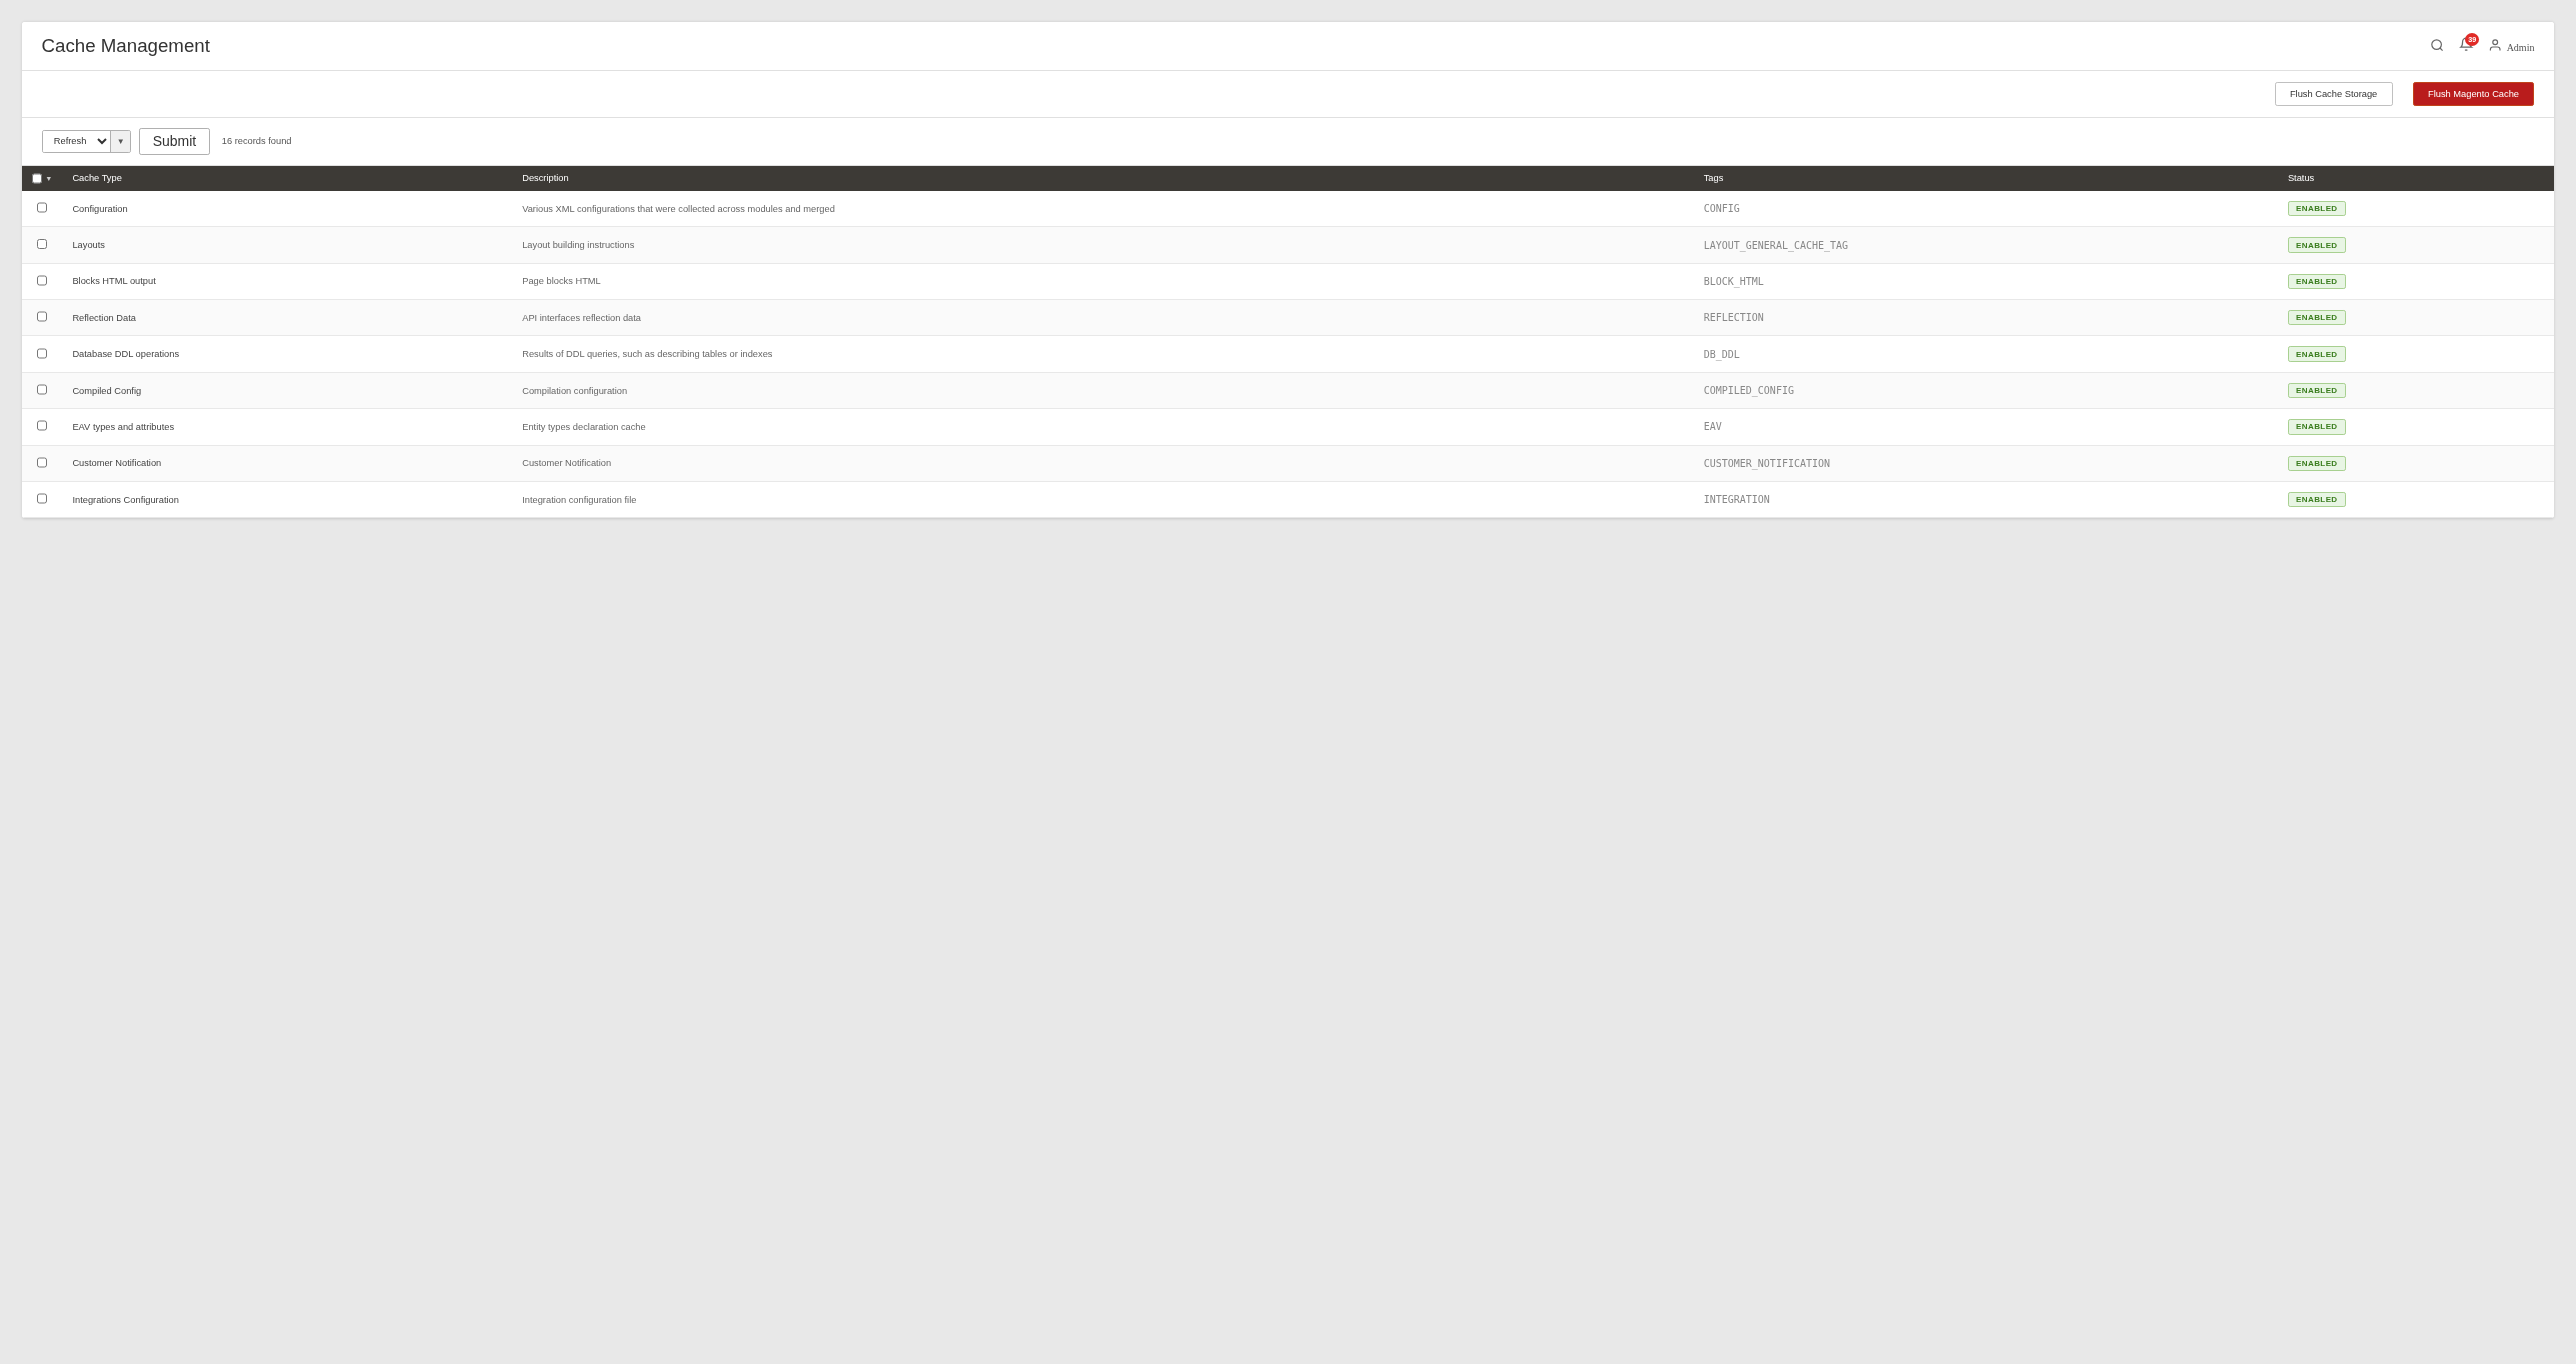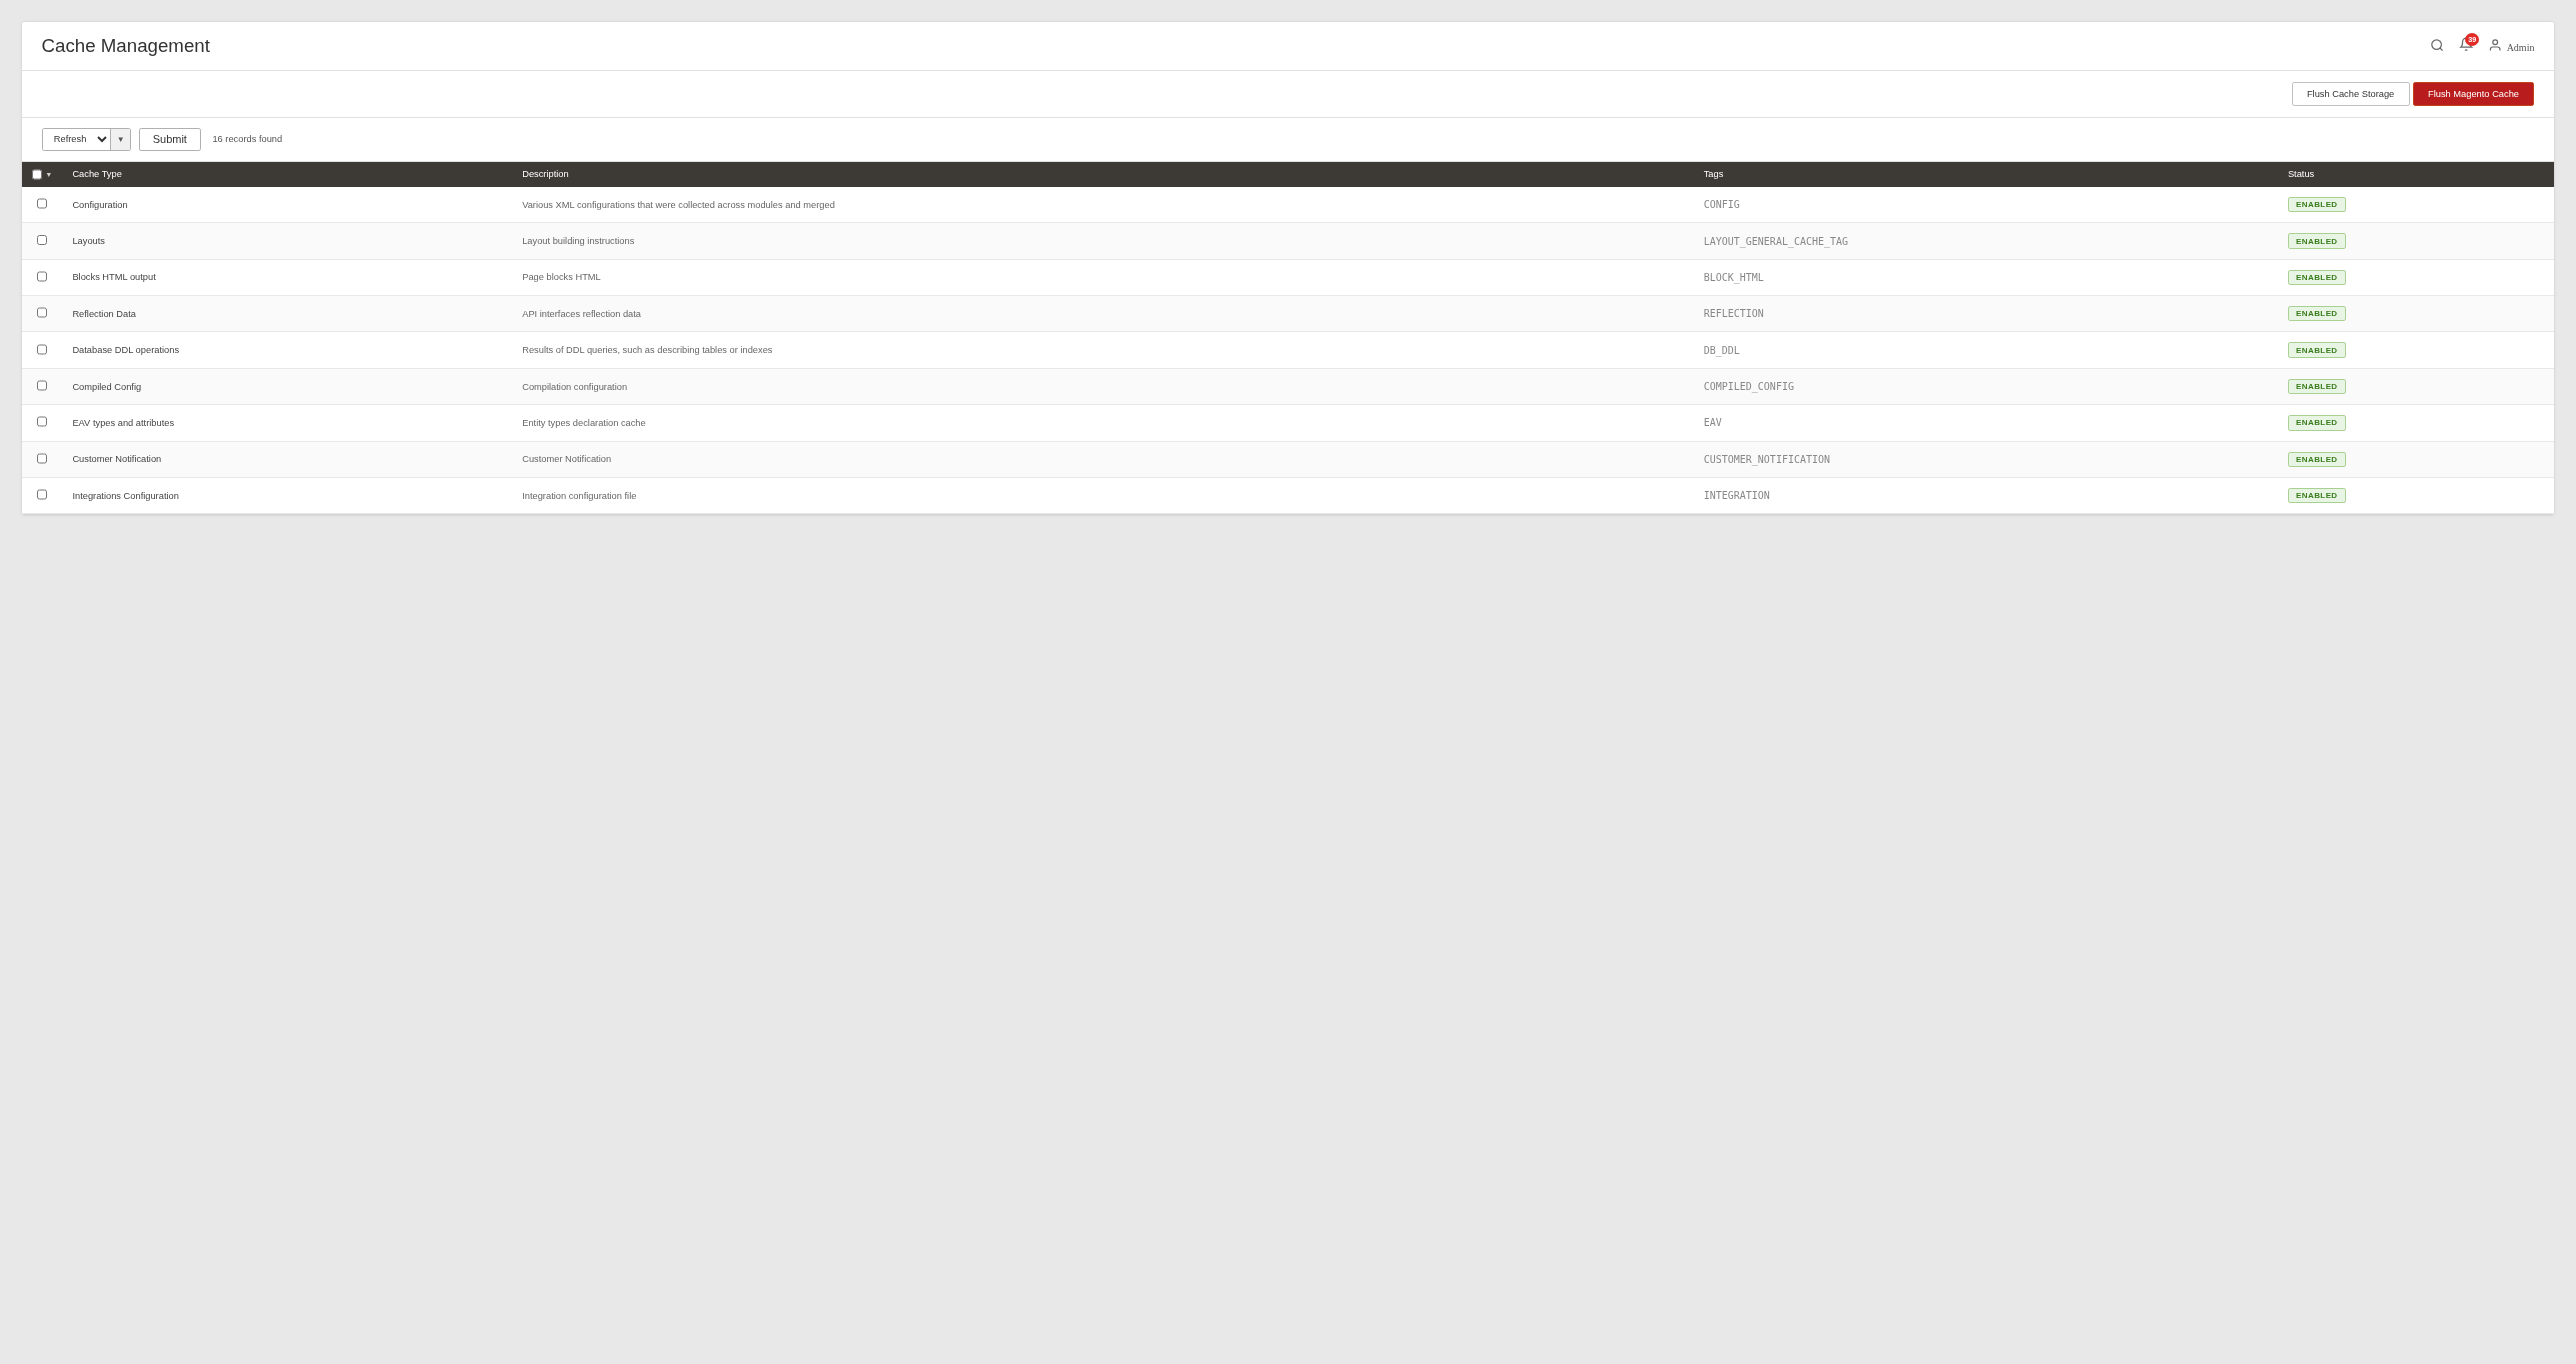"Flush Cache Storage" .toolbar-area { gap: 3px -> 20px }
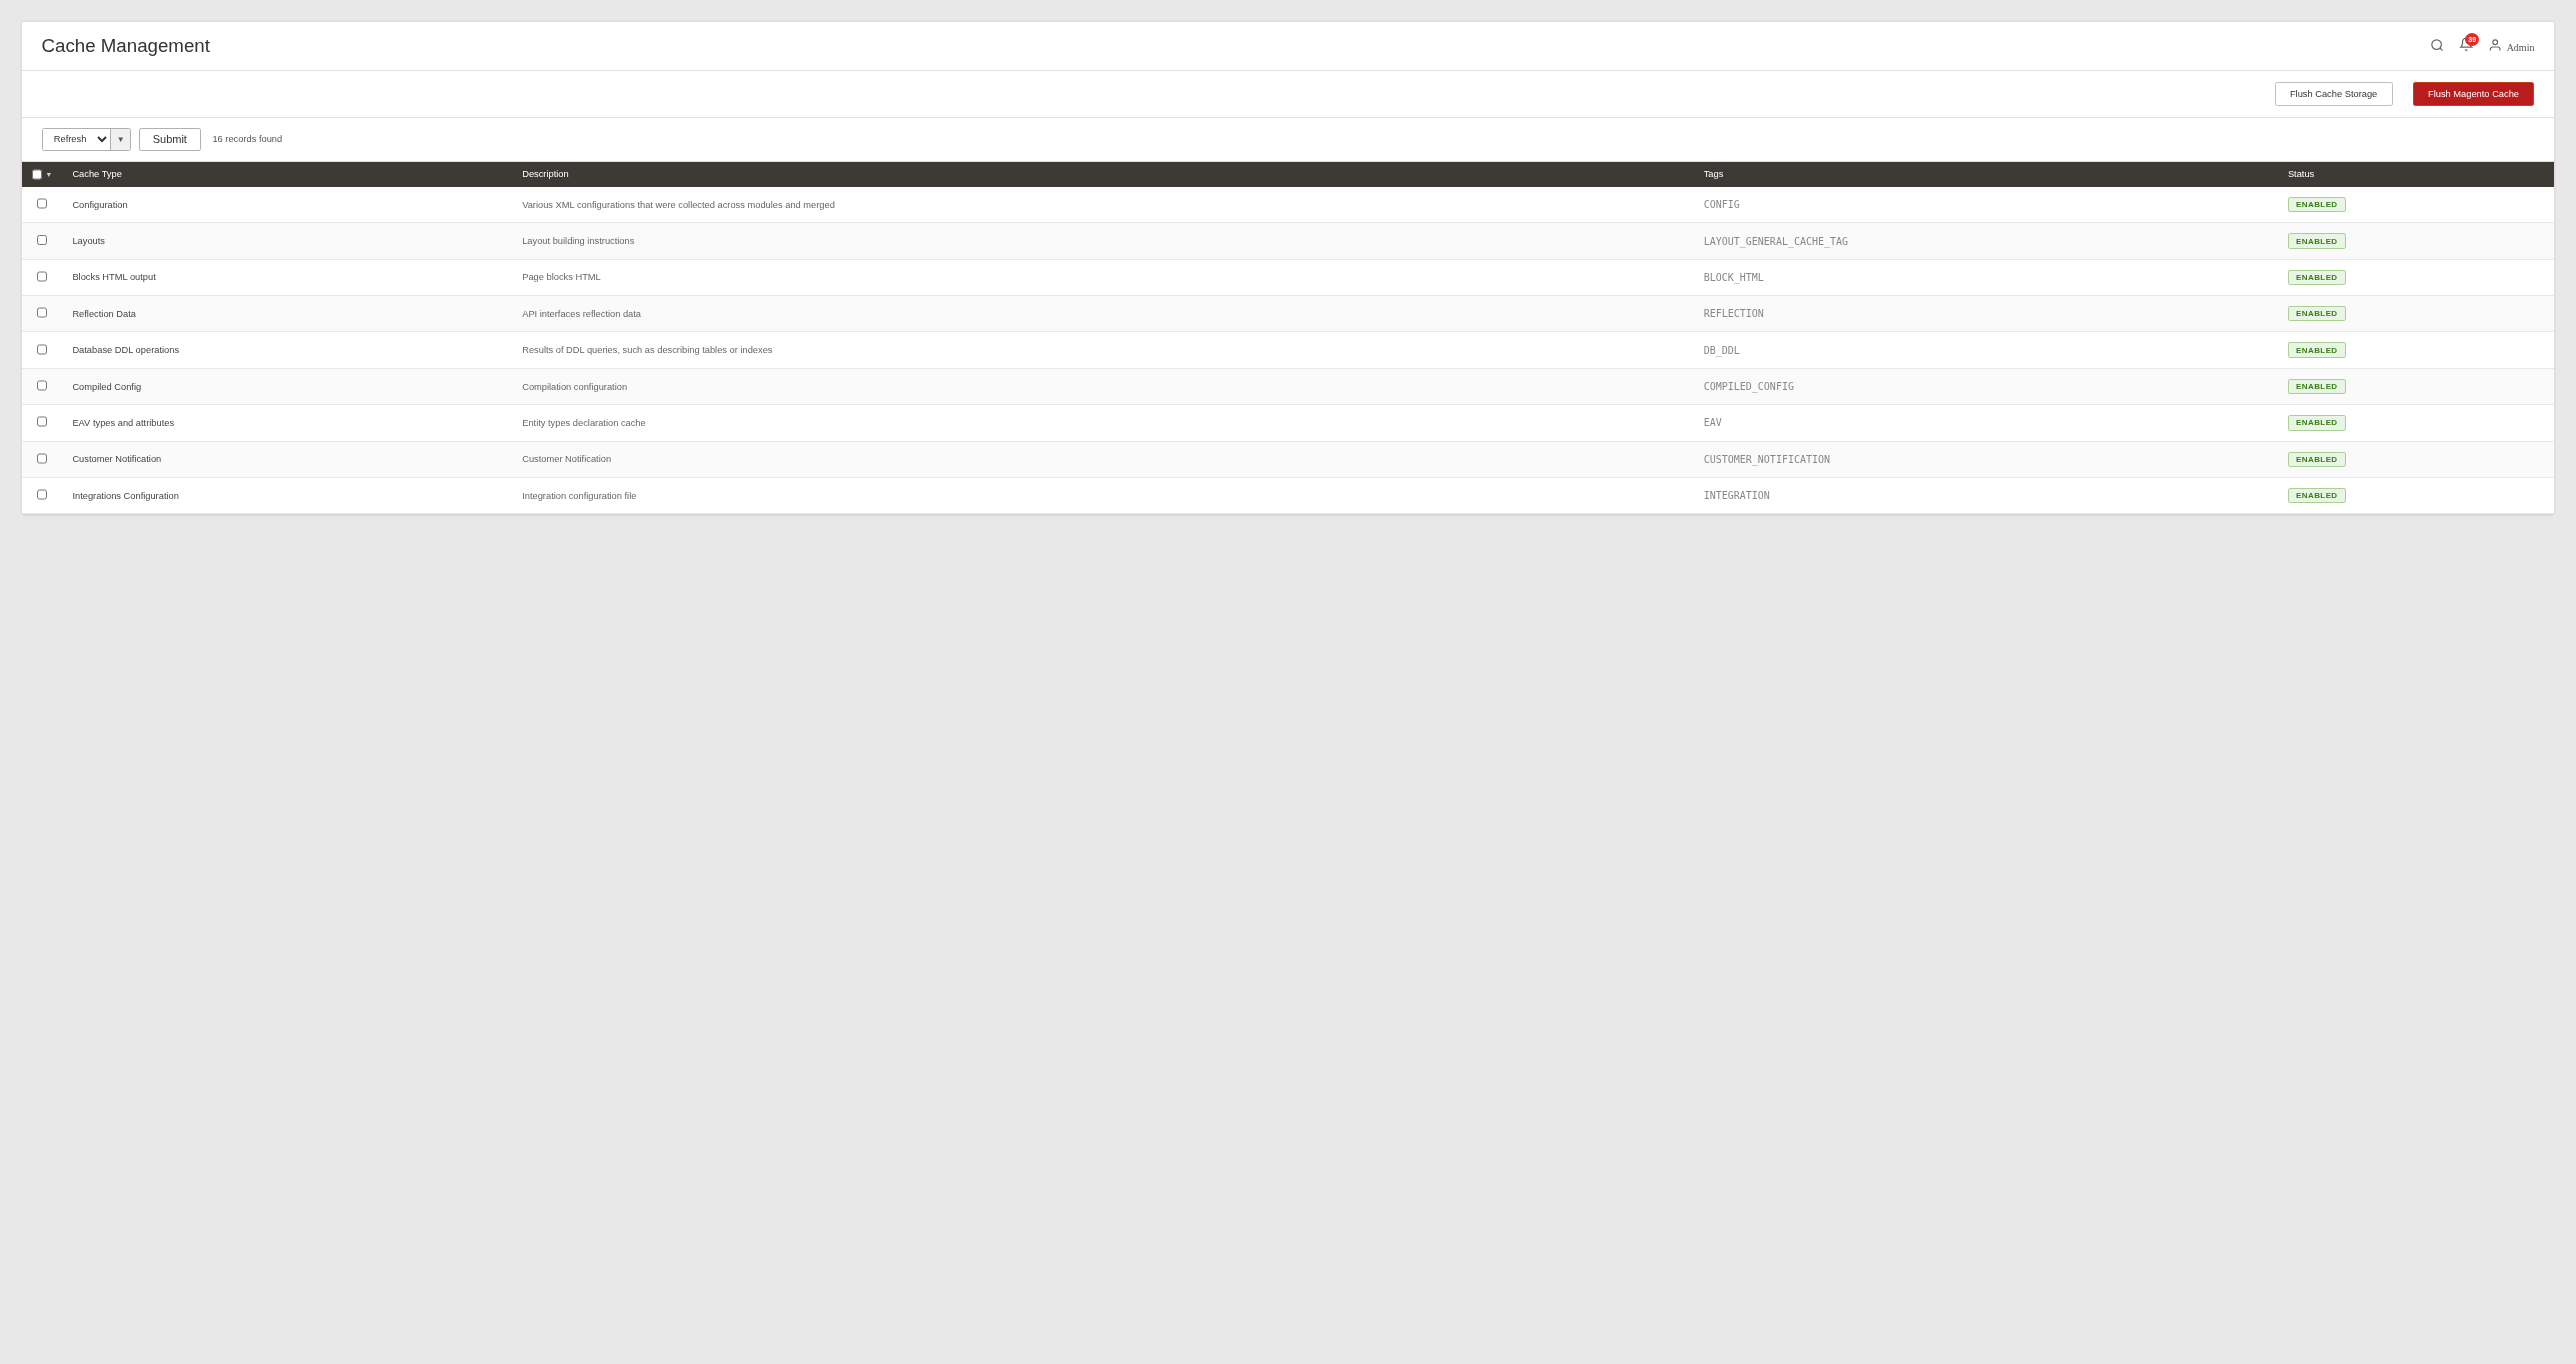"Submit" .btn-submit { font-size: 11px -> 14px }
